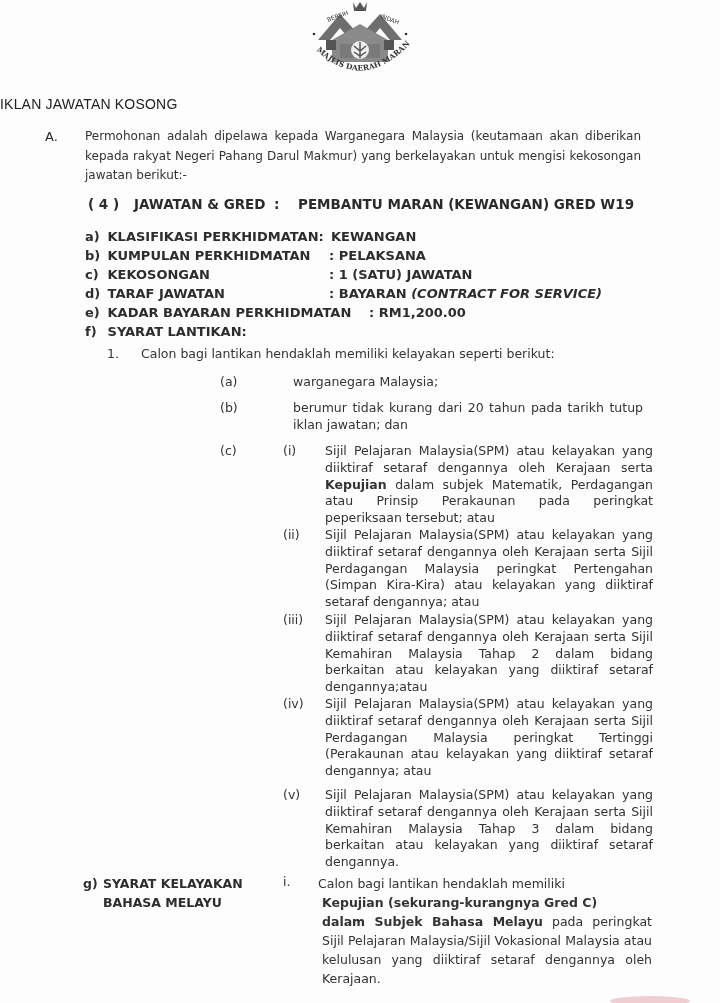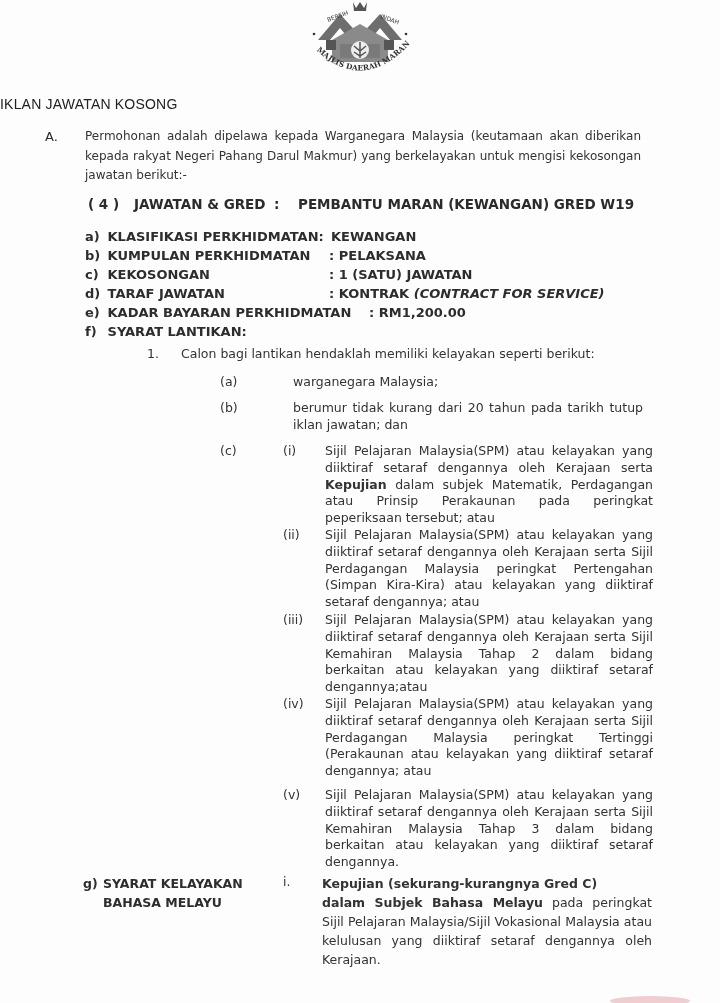": KONTRAK" span { text: KONTRAK -> BAYARAN }
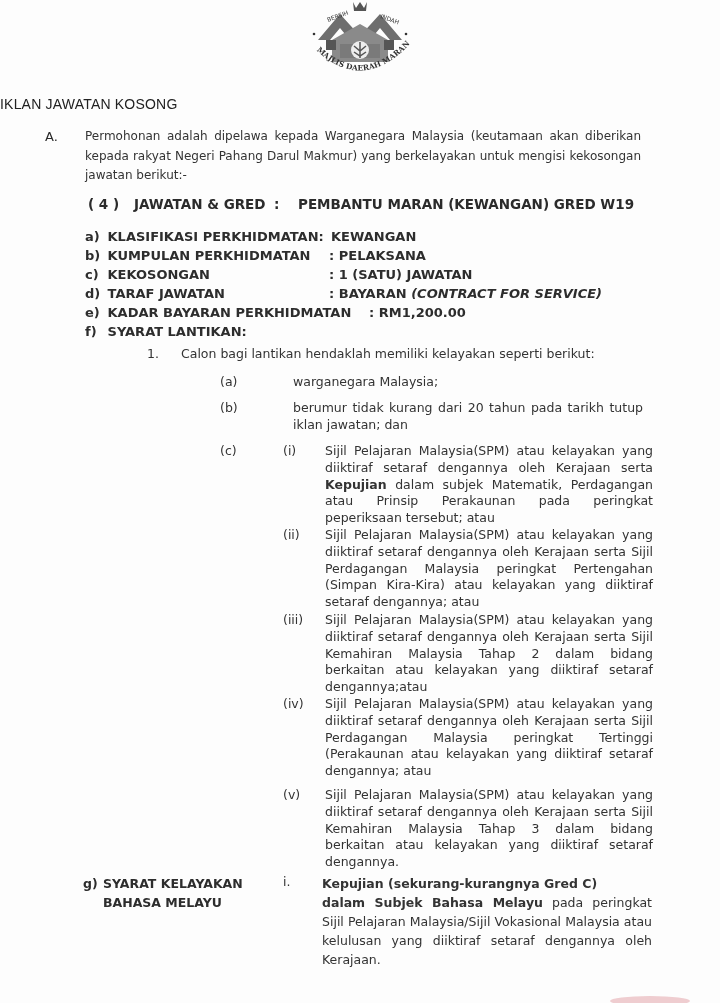"1. Calon bagi lantikan hendaklah" .p1 { margin-left: 40px -> none }
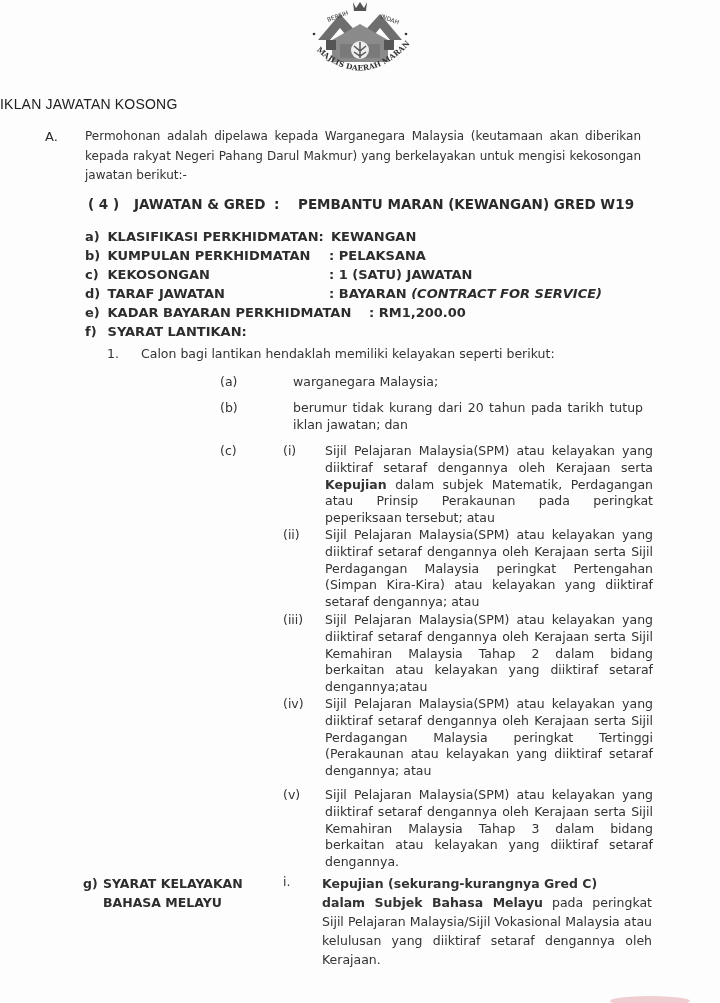"Calon bagi lantikan hendaklah memiliki" span.first { html: none -> <span>Calon bagi lantikan hendaklah memiliki</span> }
